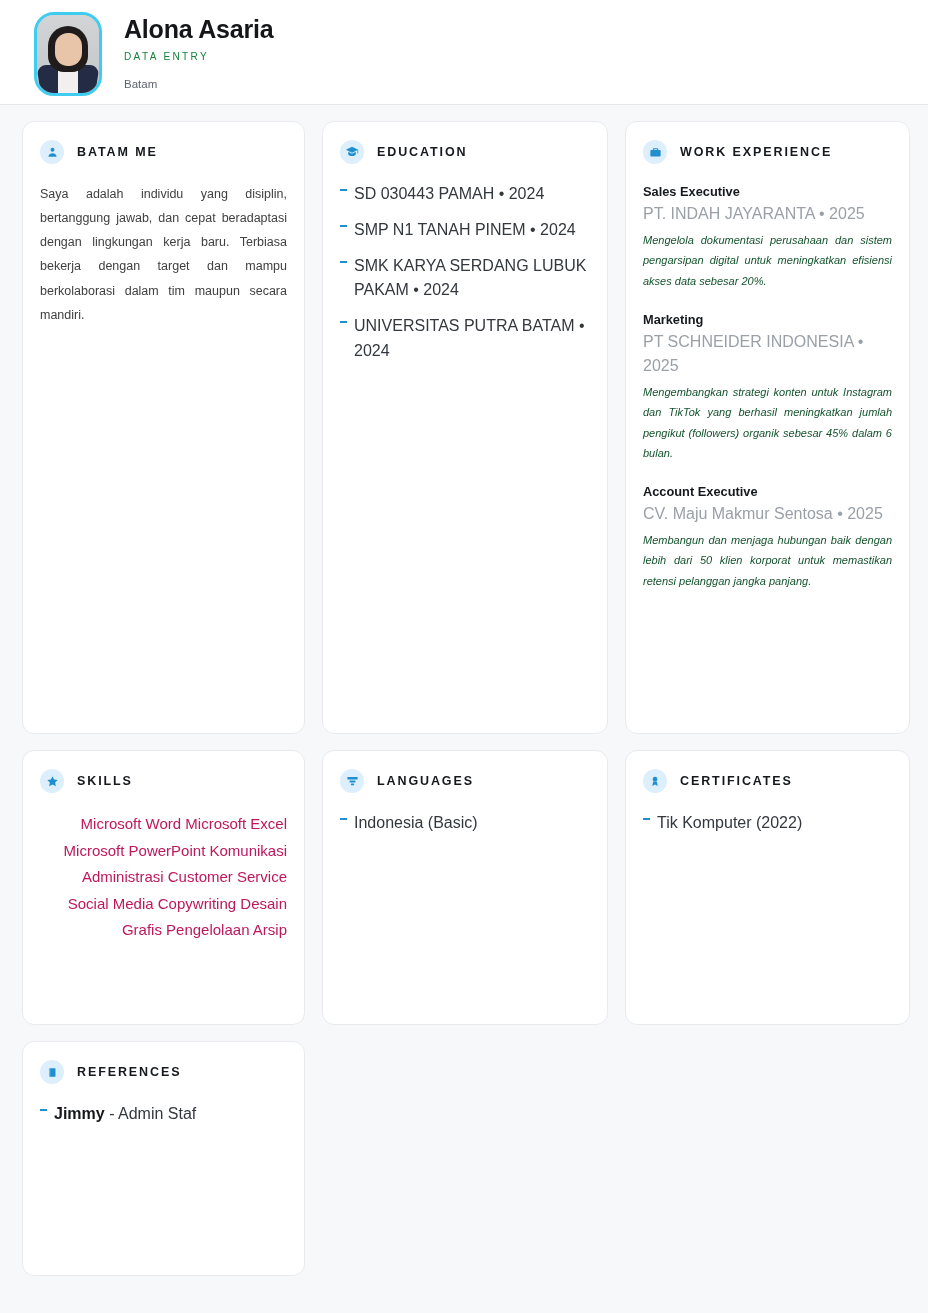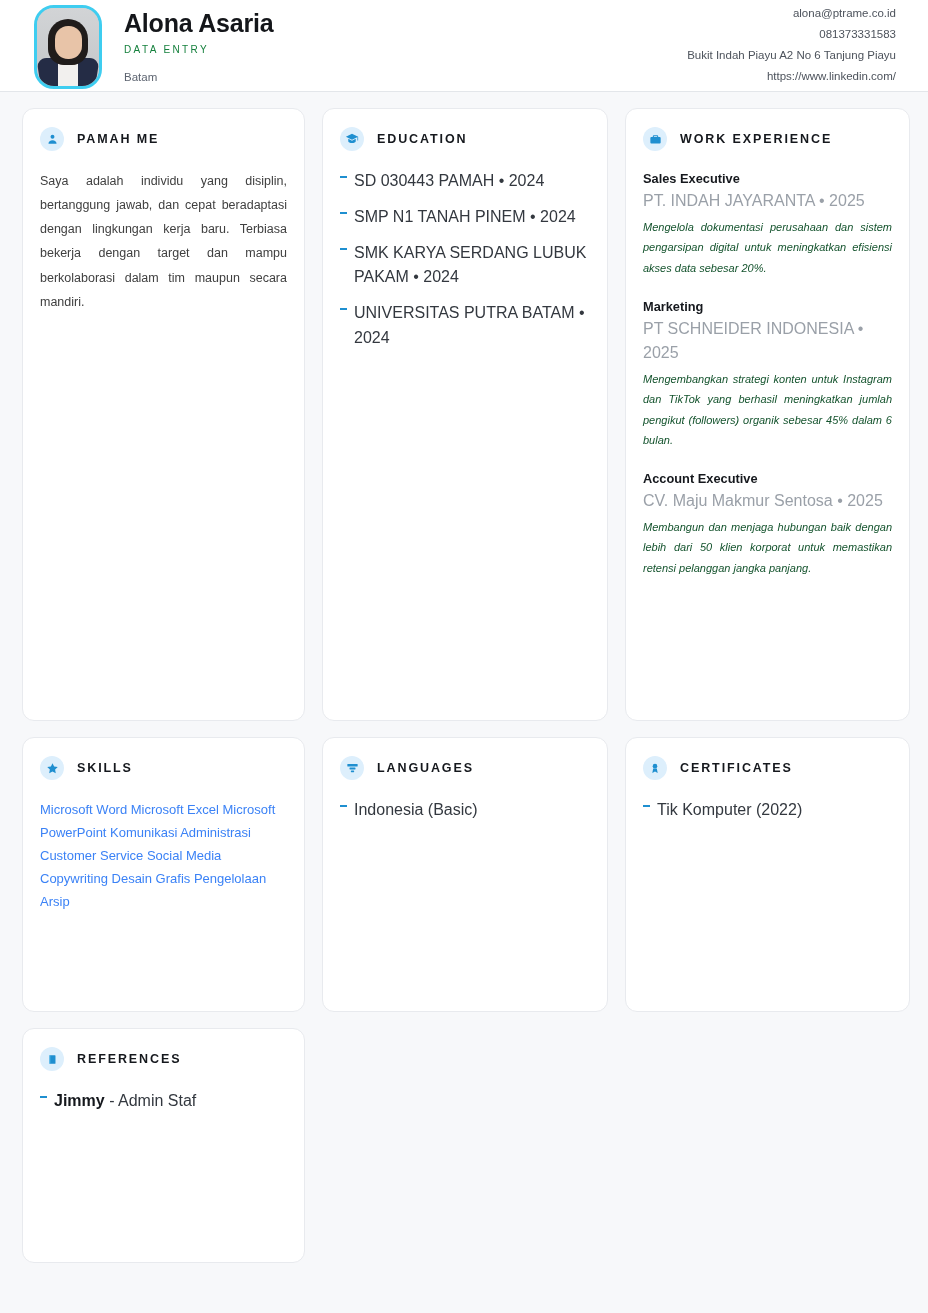"Alona Asaria" .header { height: 92px -> 105px }
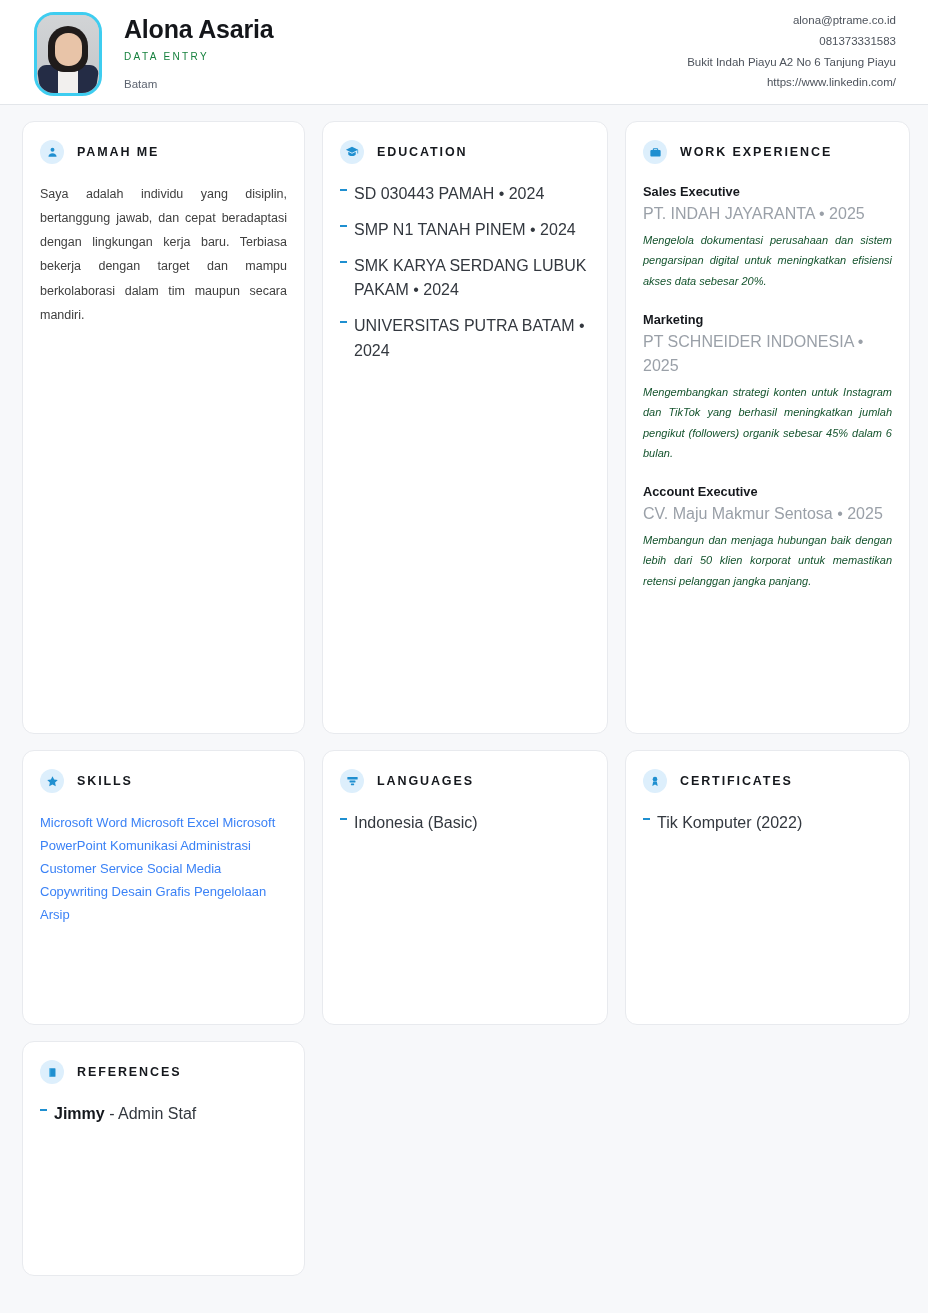"alona@ptrame.co.id" div.header-right { html: <div> <div>alona@ptrame.co.id</div> <div>081373331583</div> <div>Bukit Indah Piayu A2 No 6 Tanjung Piayu</div> <div>https://www.linkedin.com/</div> </div> -> none }
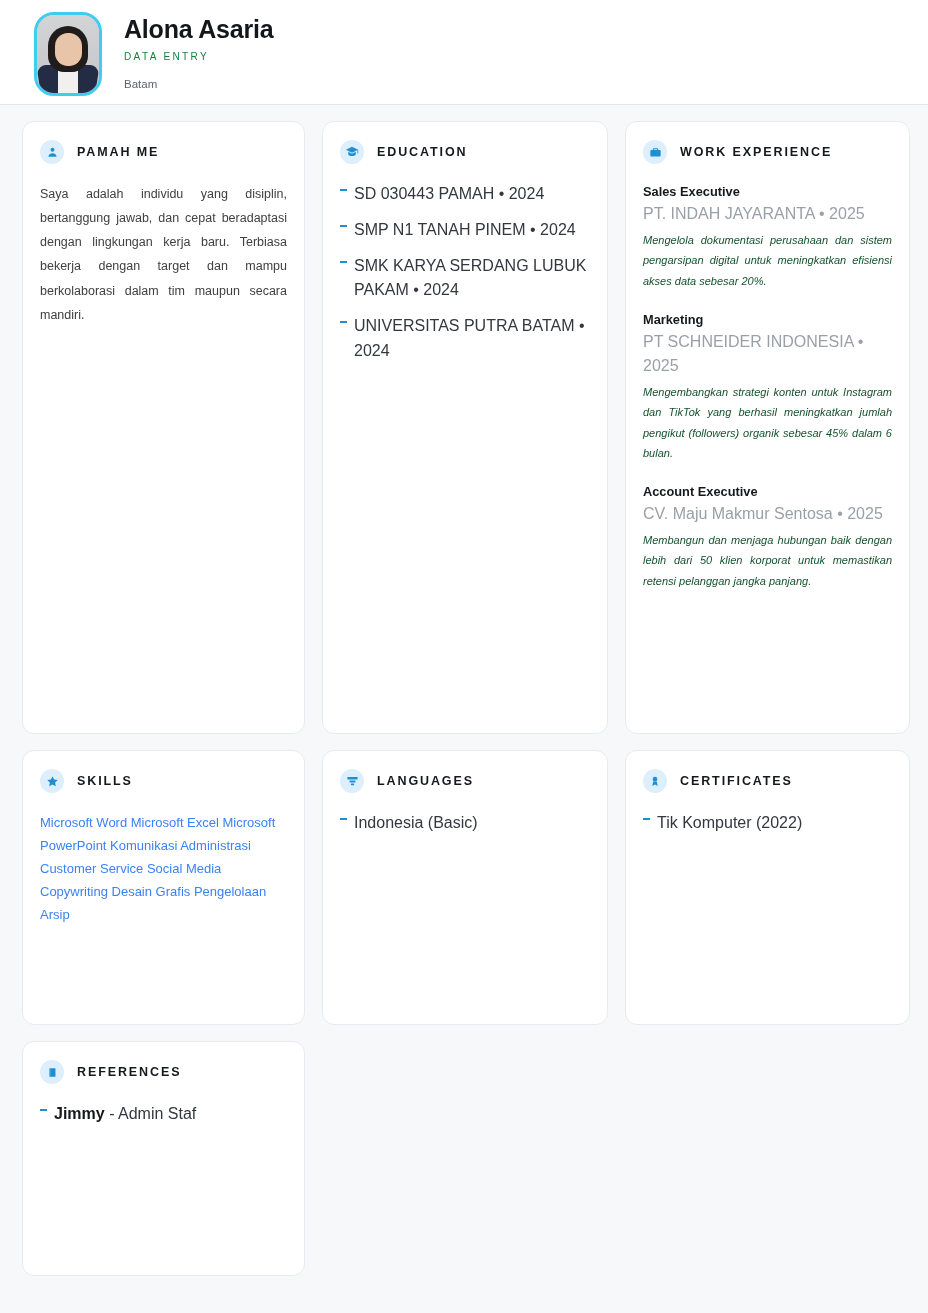"PAMAH ME" span.sec-title { text: PAMAH -> BATAM }
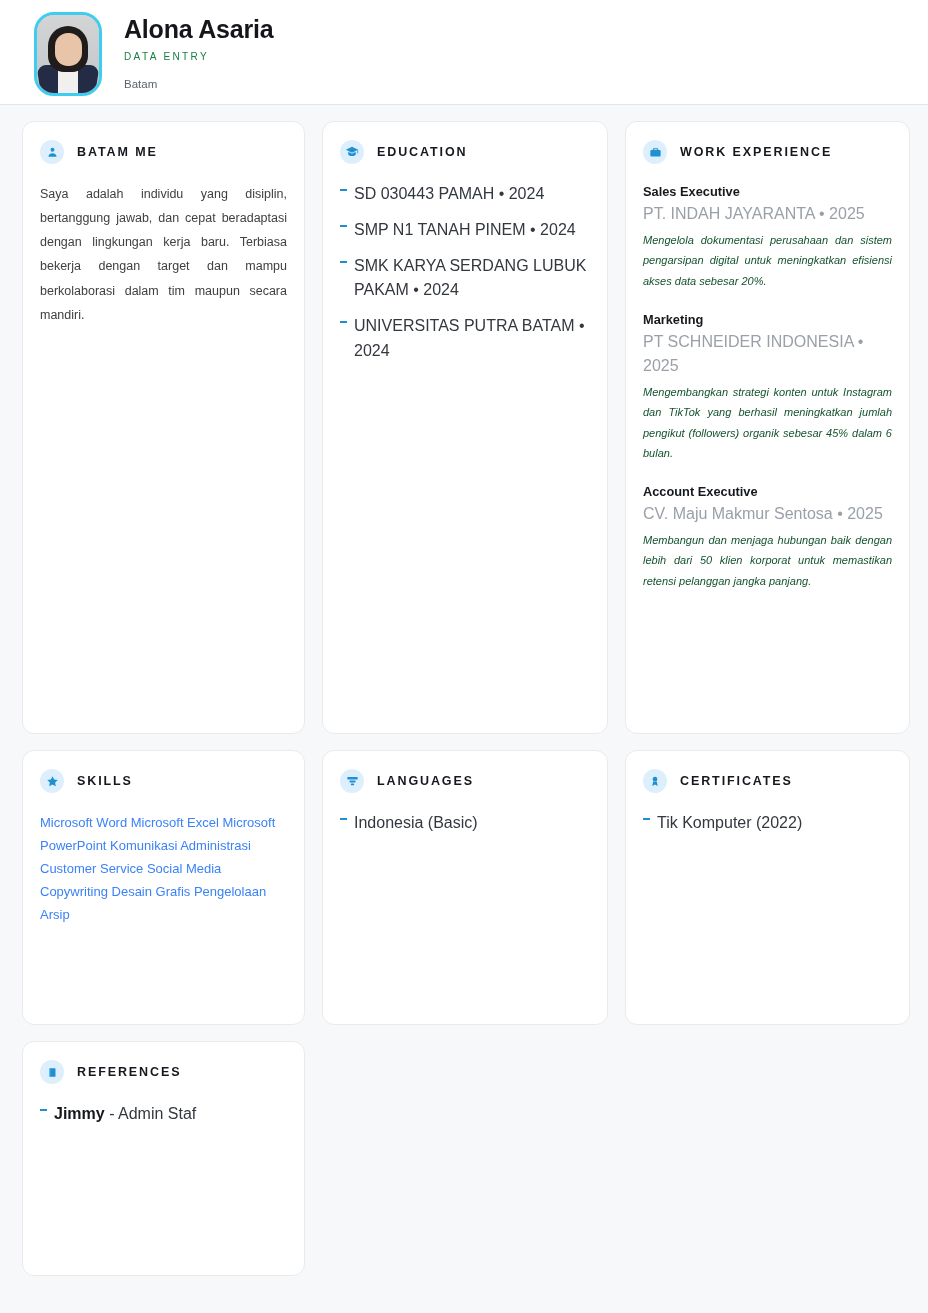"Microsoft Word Microsoft Excel Microsoft" .skills-text { color: #3b82f6 -> #be185d; font-size: 13px -> 15px; text-align: none -> right }
